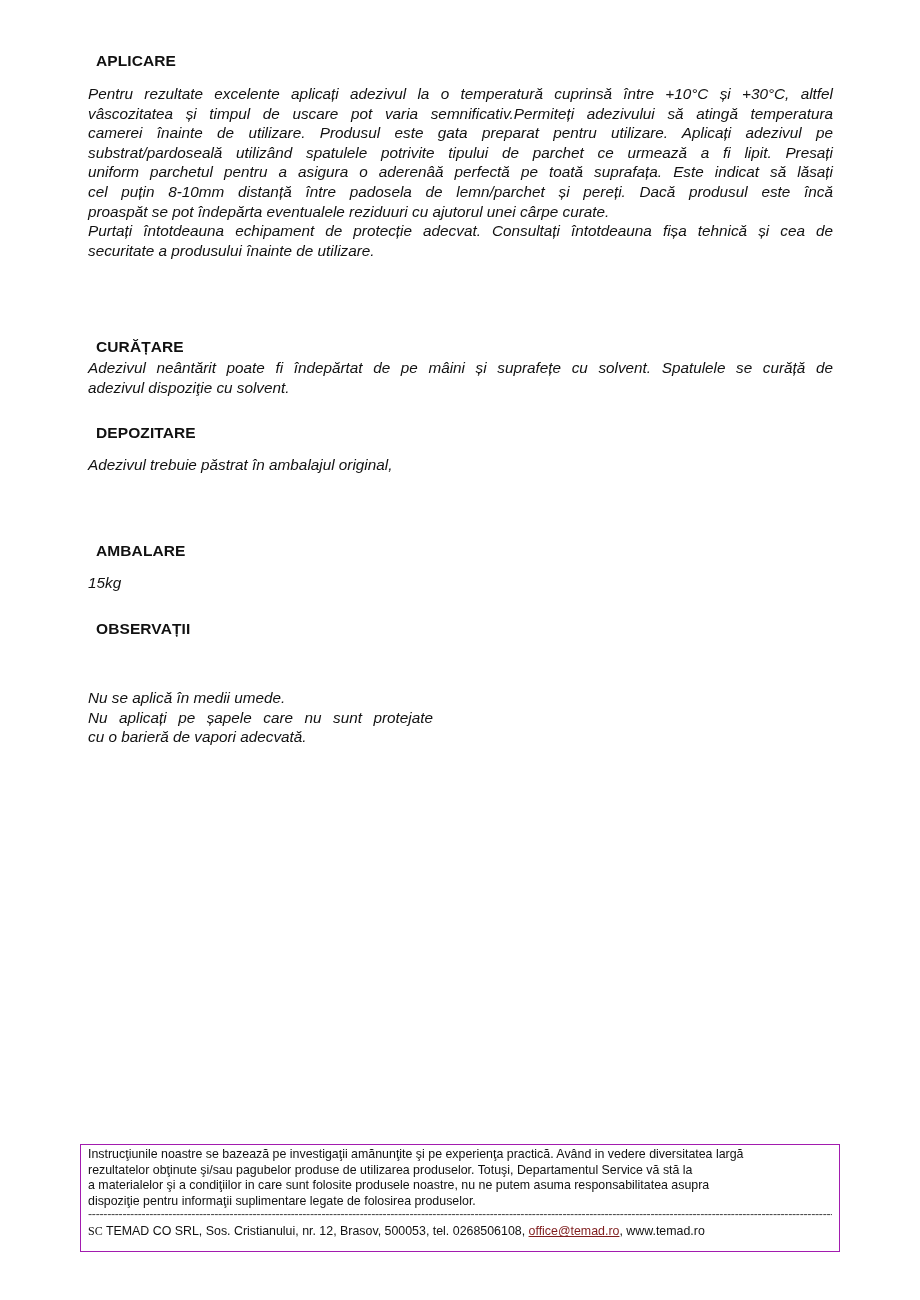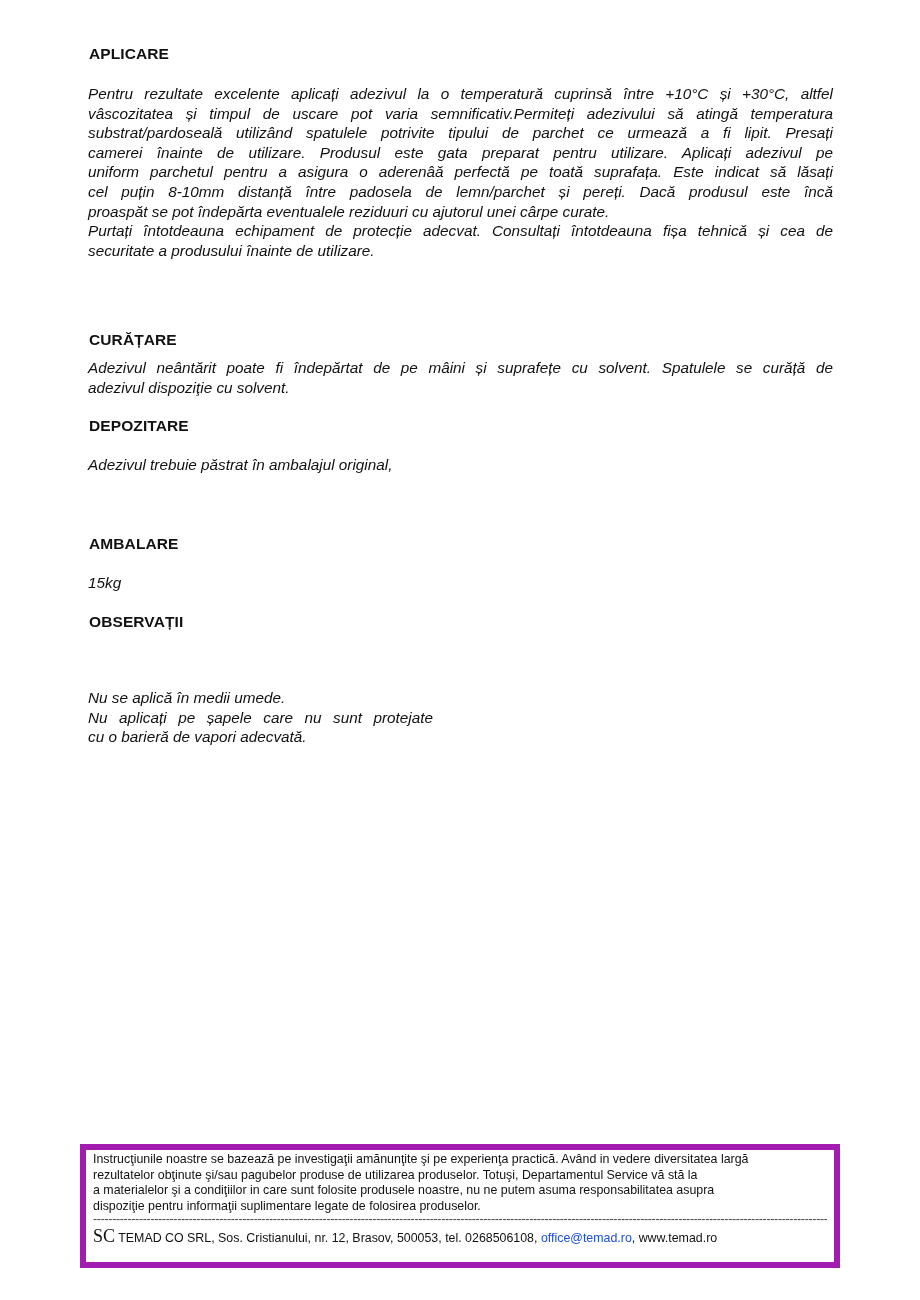"APLICARE" h2 { margin: 1px -> 8px }
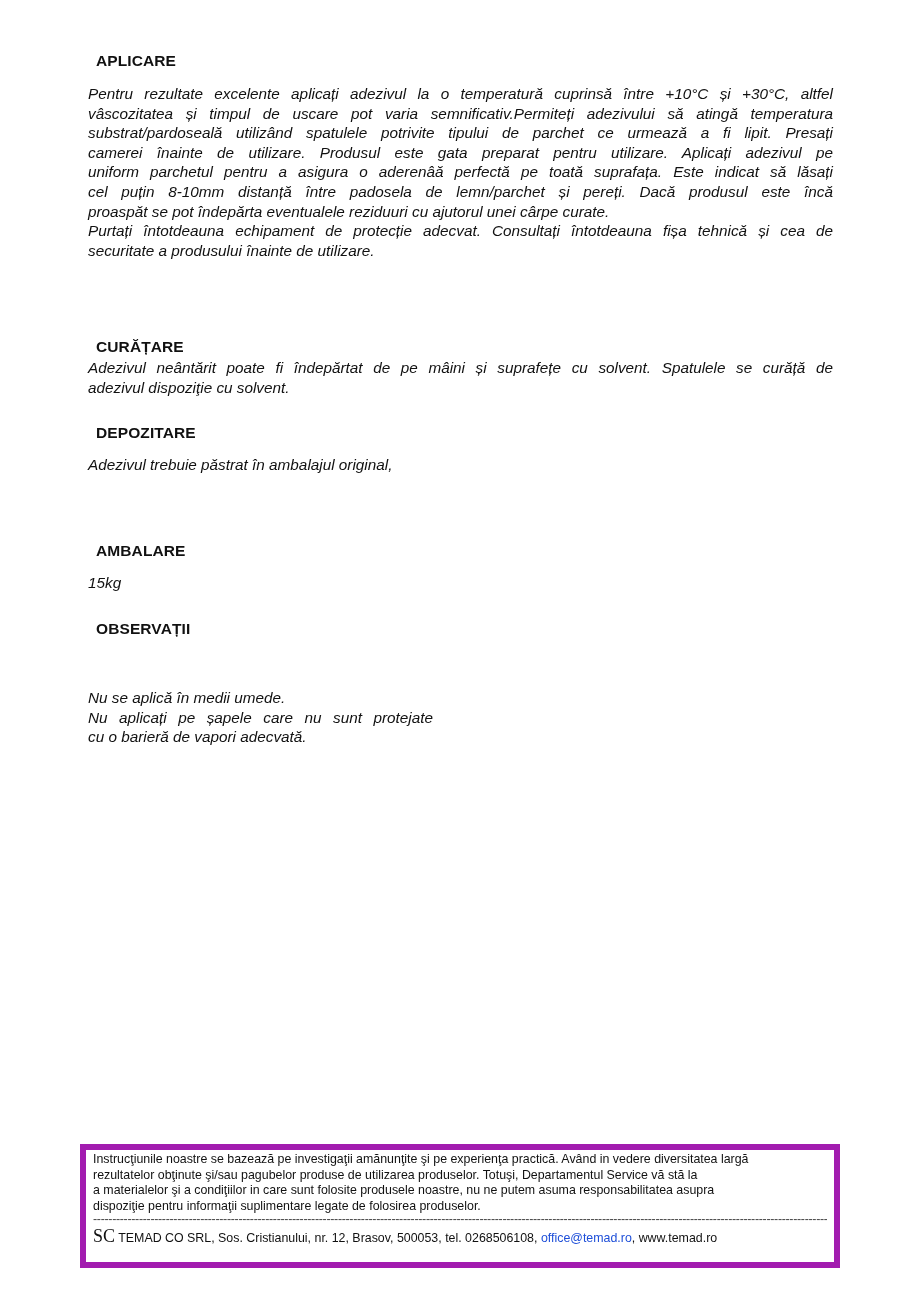"substrat/pardoseală utilizând spatulele" span.just { order: before "camerei înainte de utilizare. Produsul" -> after "camerei înainte de utilizare. Produsul" }
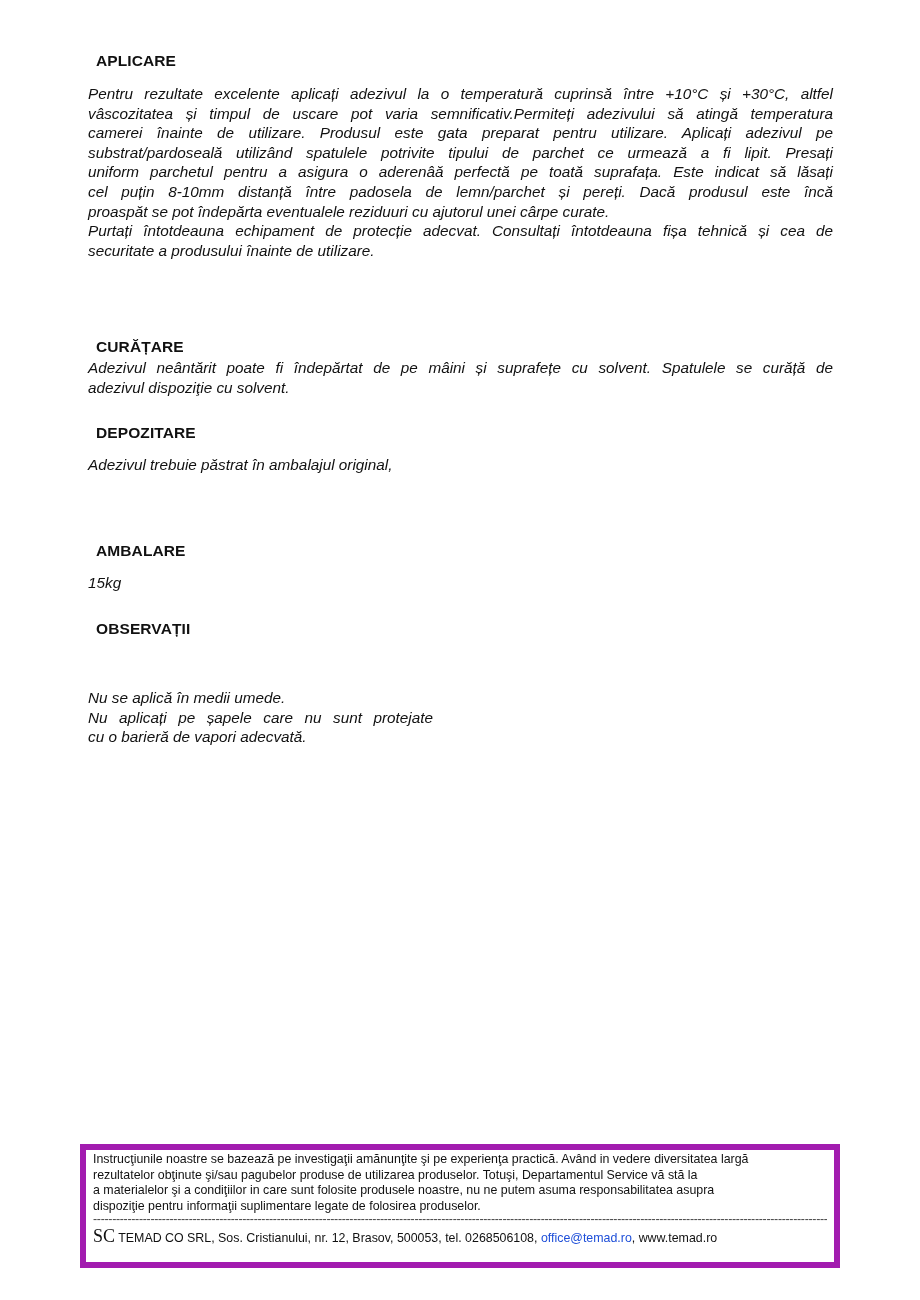"Instrucţiunile noastre se bazează pe" .footer { border: 6px solid #a21caf -> 1px solid #a21caf; height: 124px -> 108px }
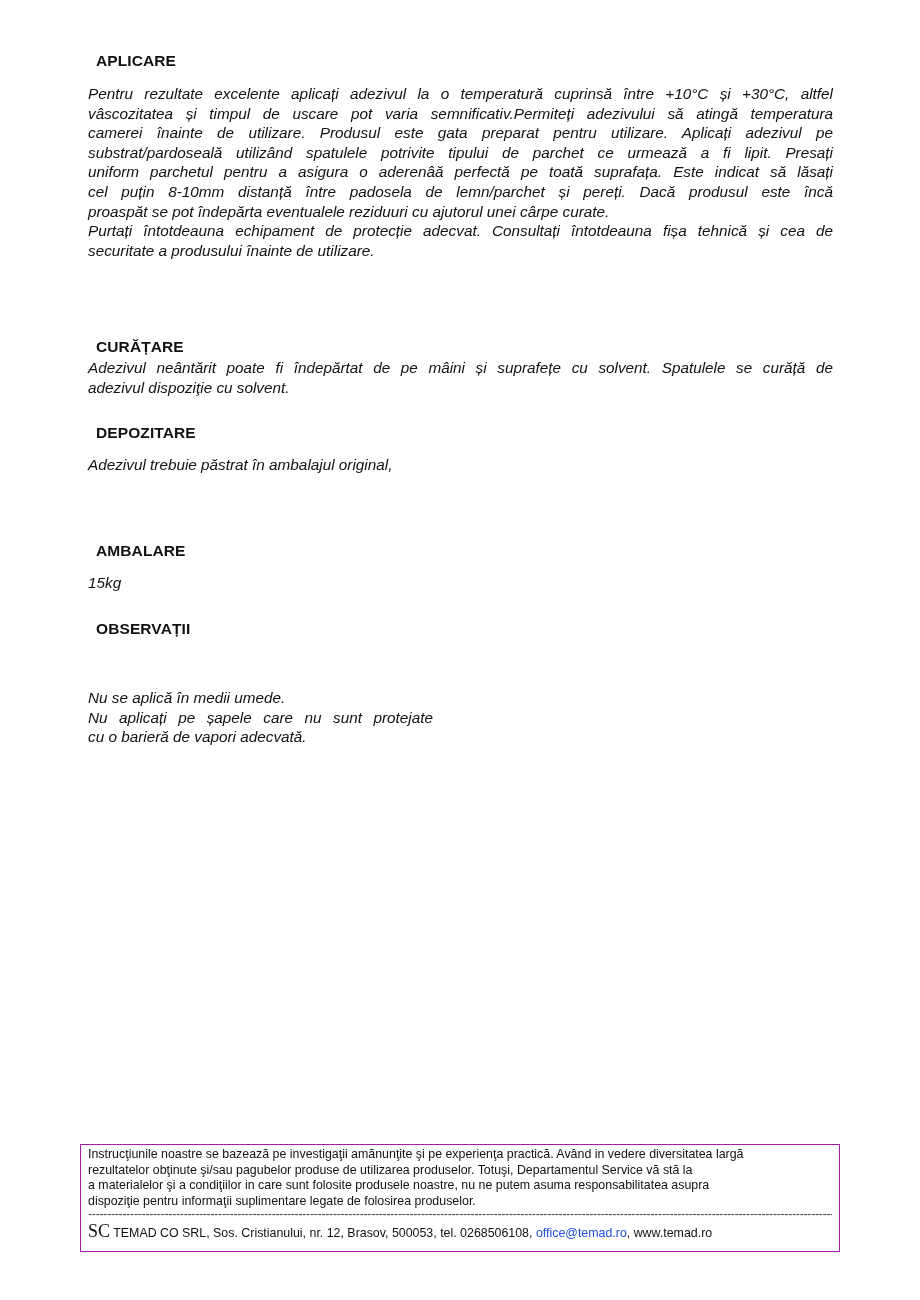"SC" .footer .sc { font-size: 18px -> 12px }
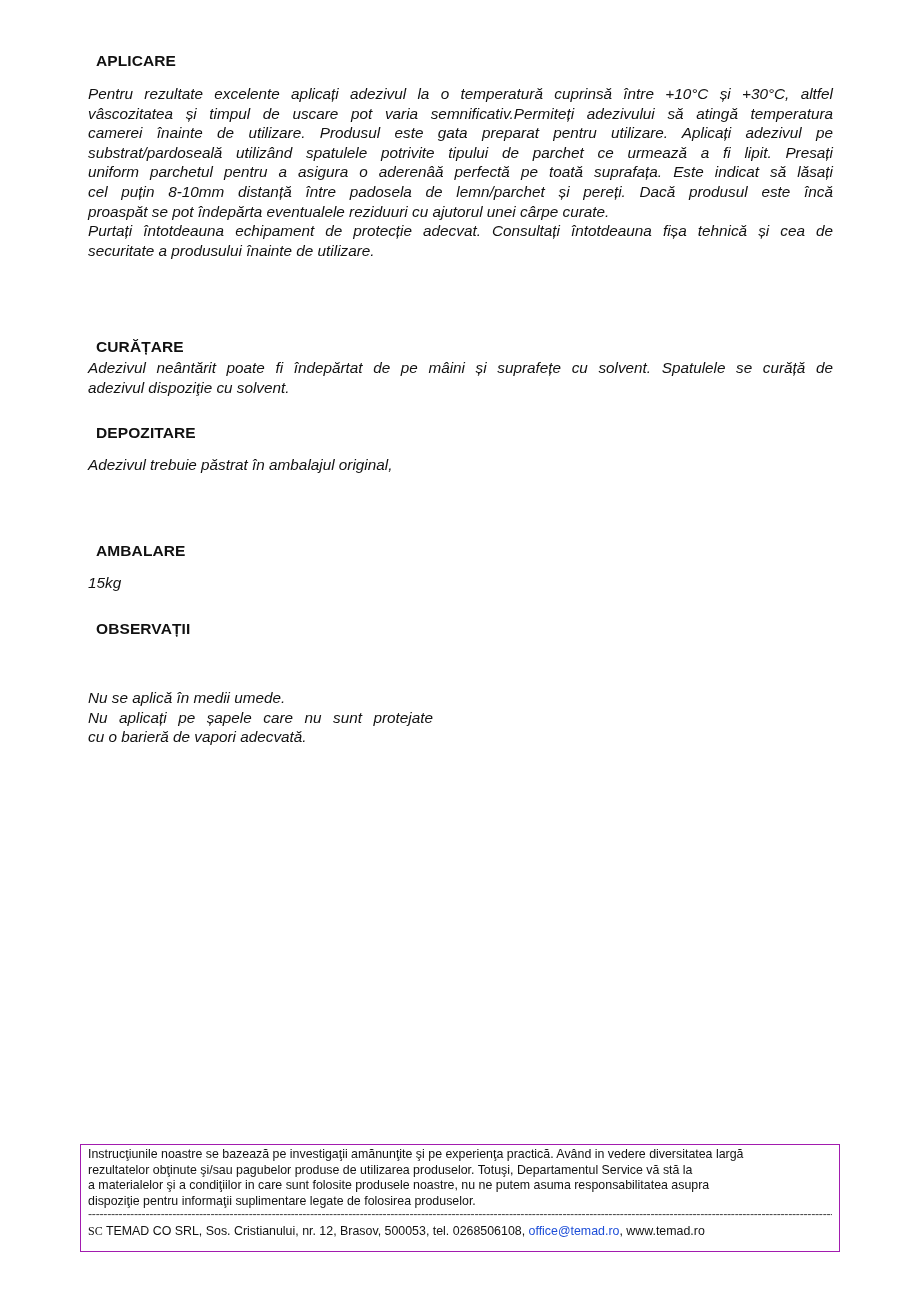"office@temad.ro" .footer a { color: #1d4ed8 -> #7f1d1d; text-decoration: none -> underline }
